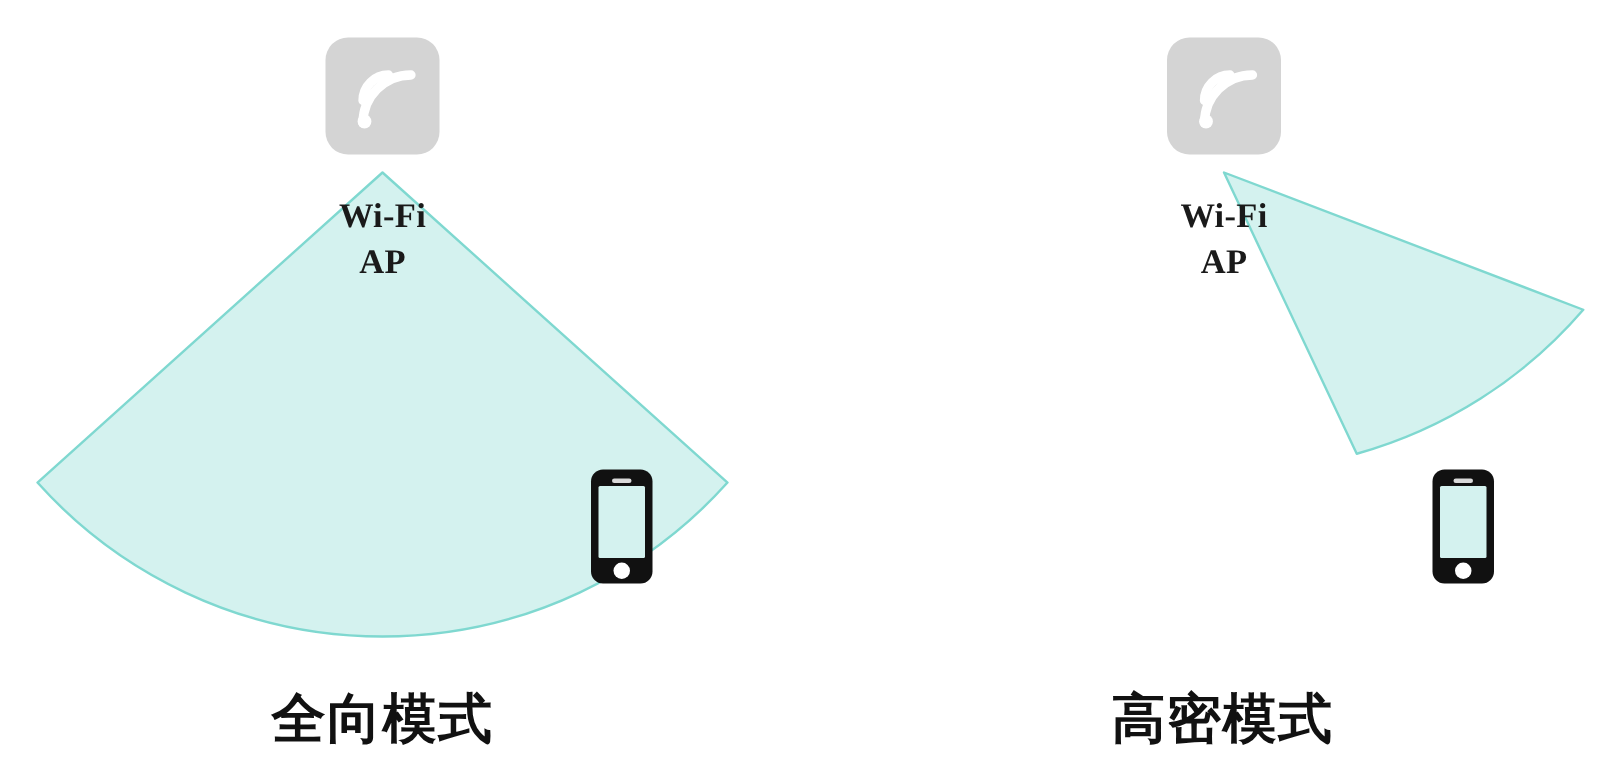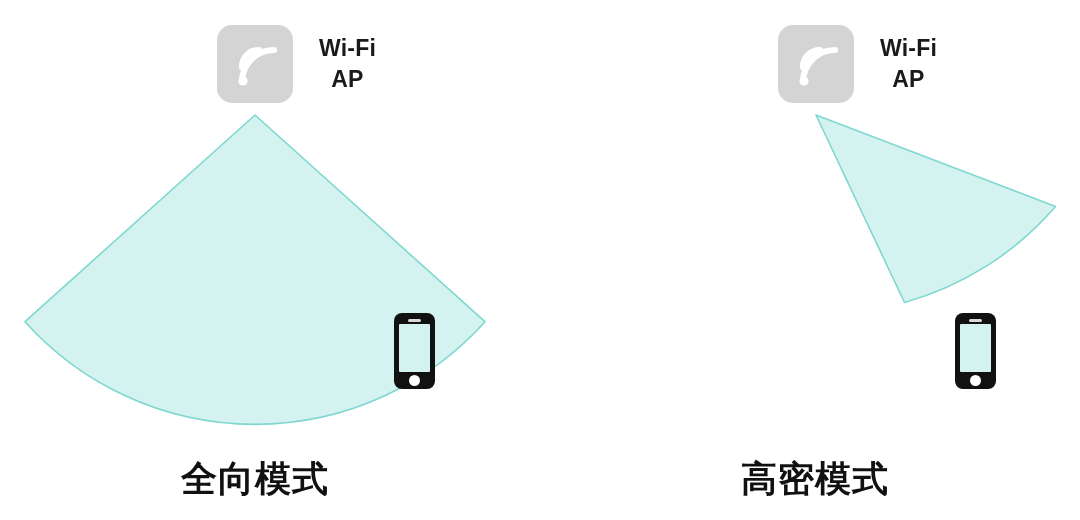"Wi-Fi" .ap-group { flex-direction: row -> column; font-family: none -> Liberation Serif, serif }
